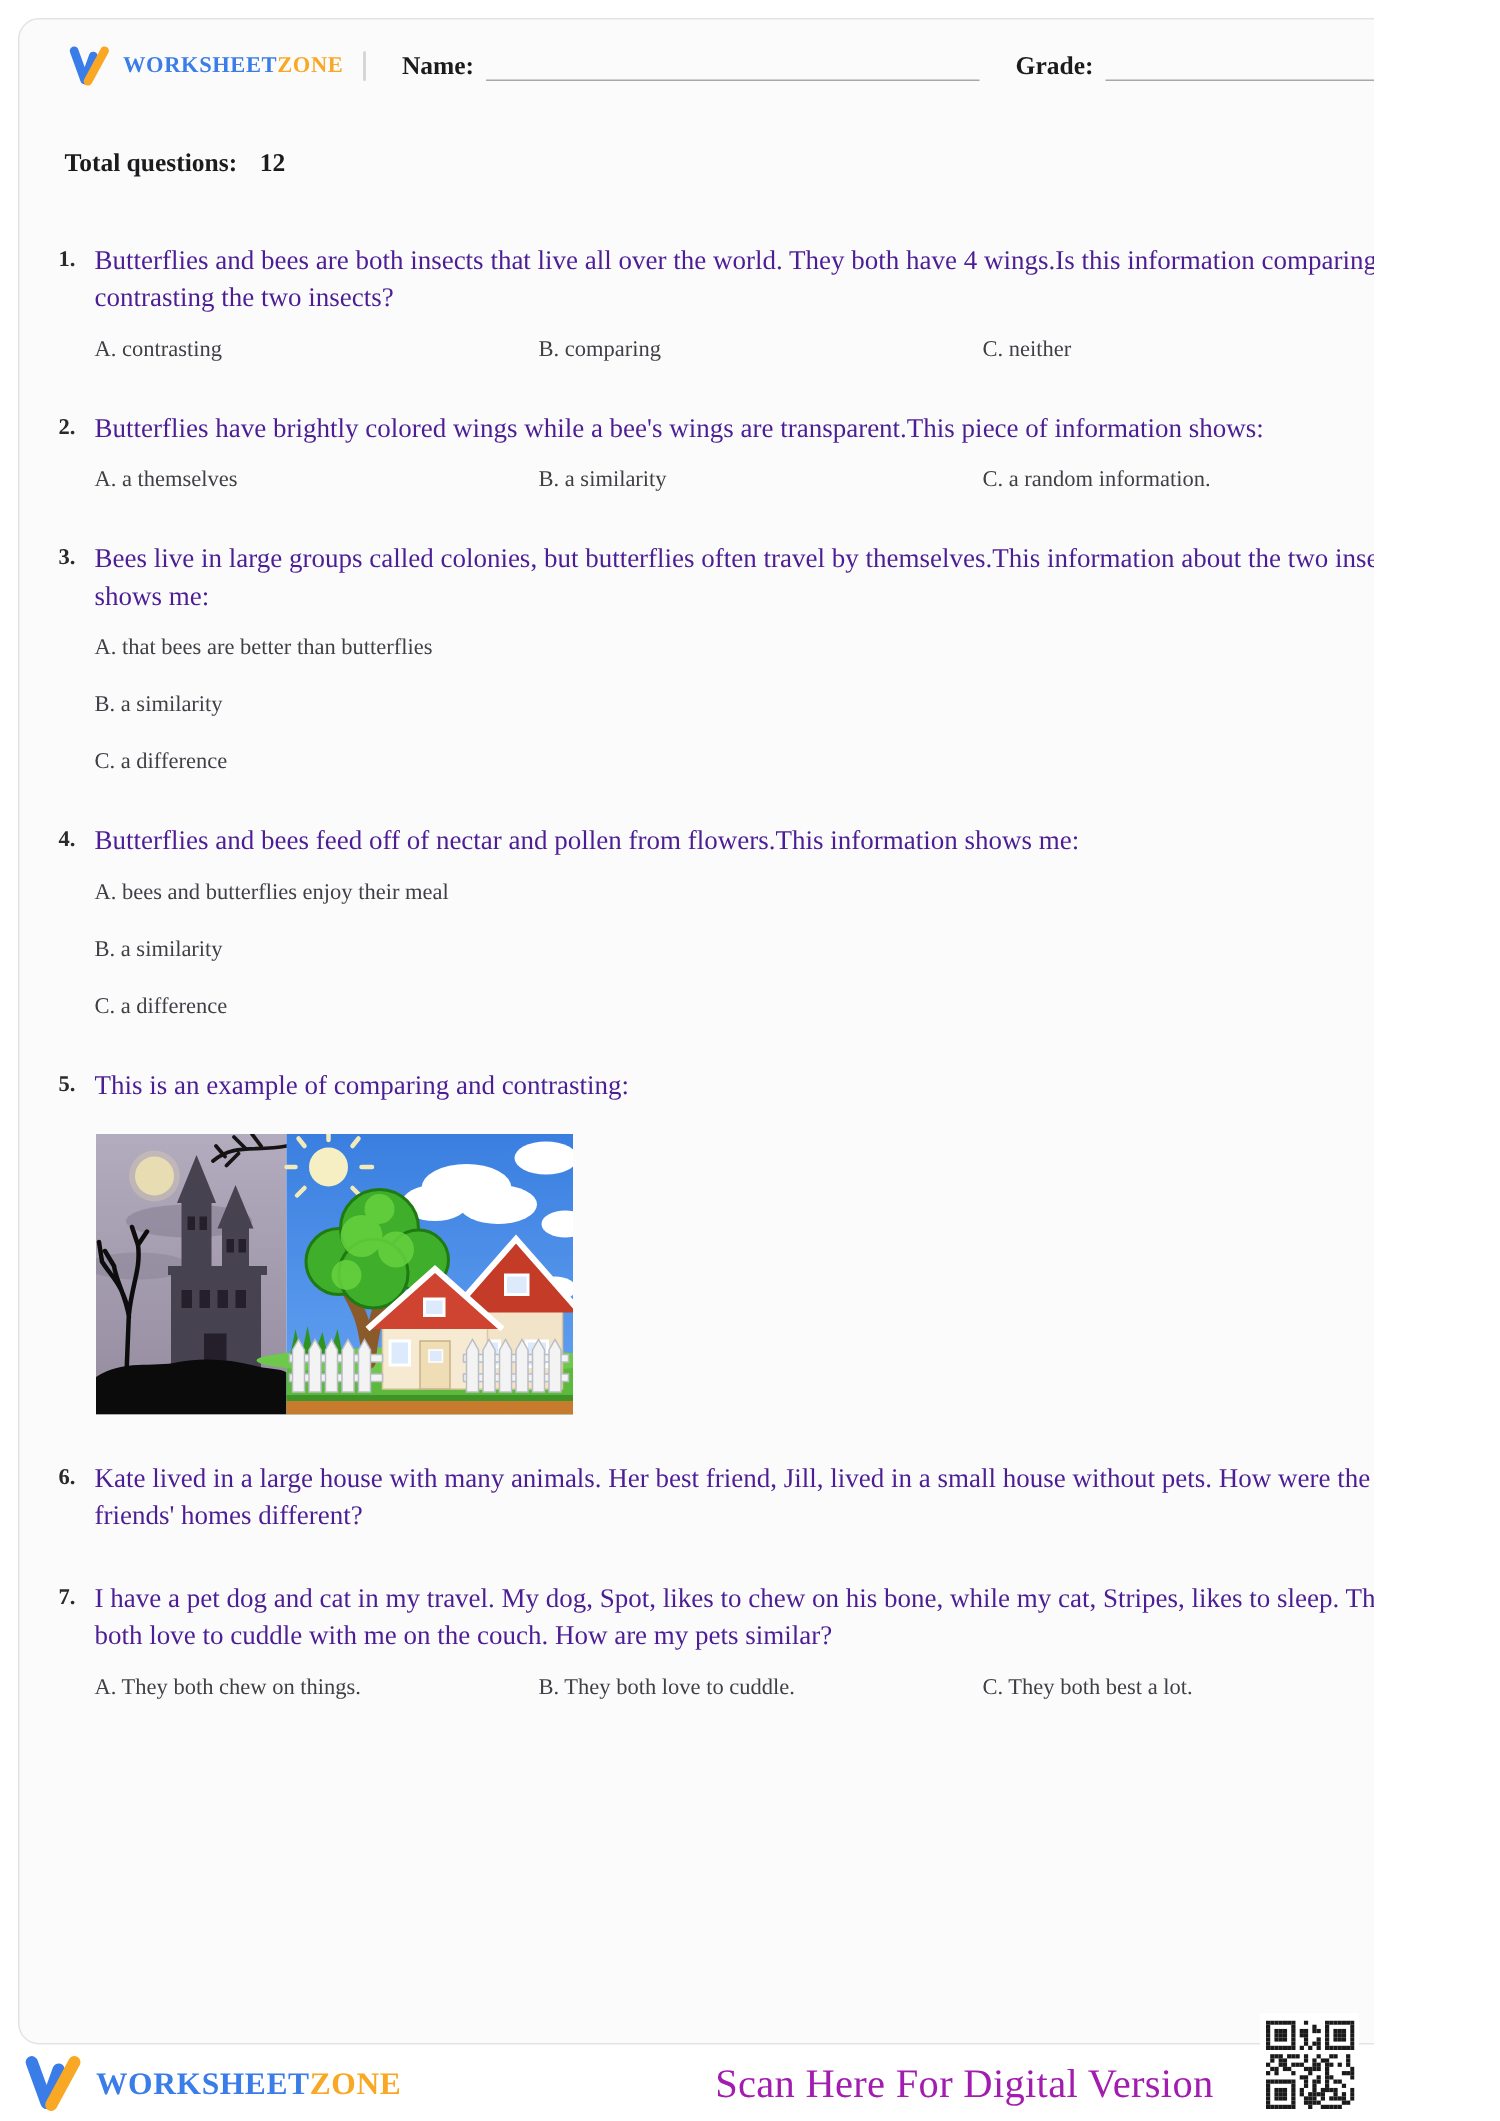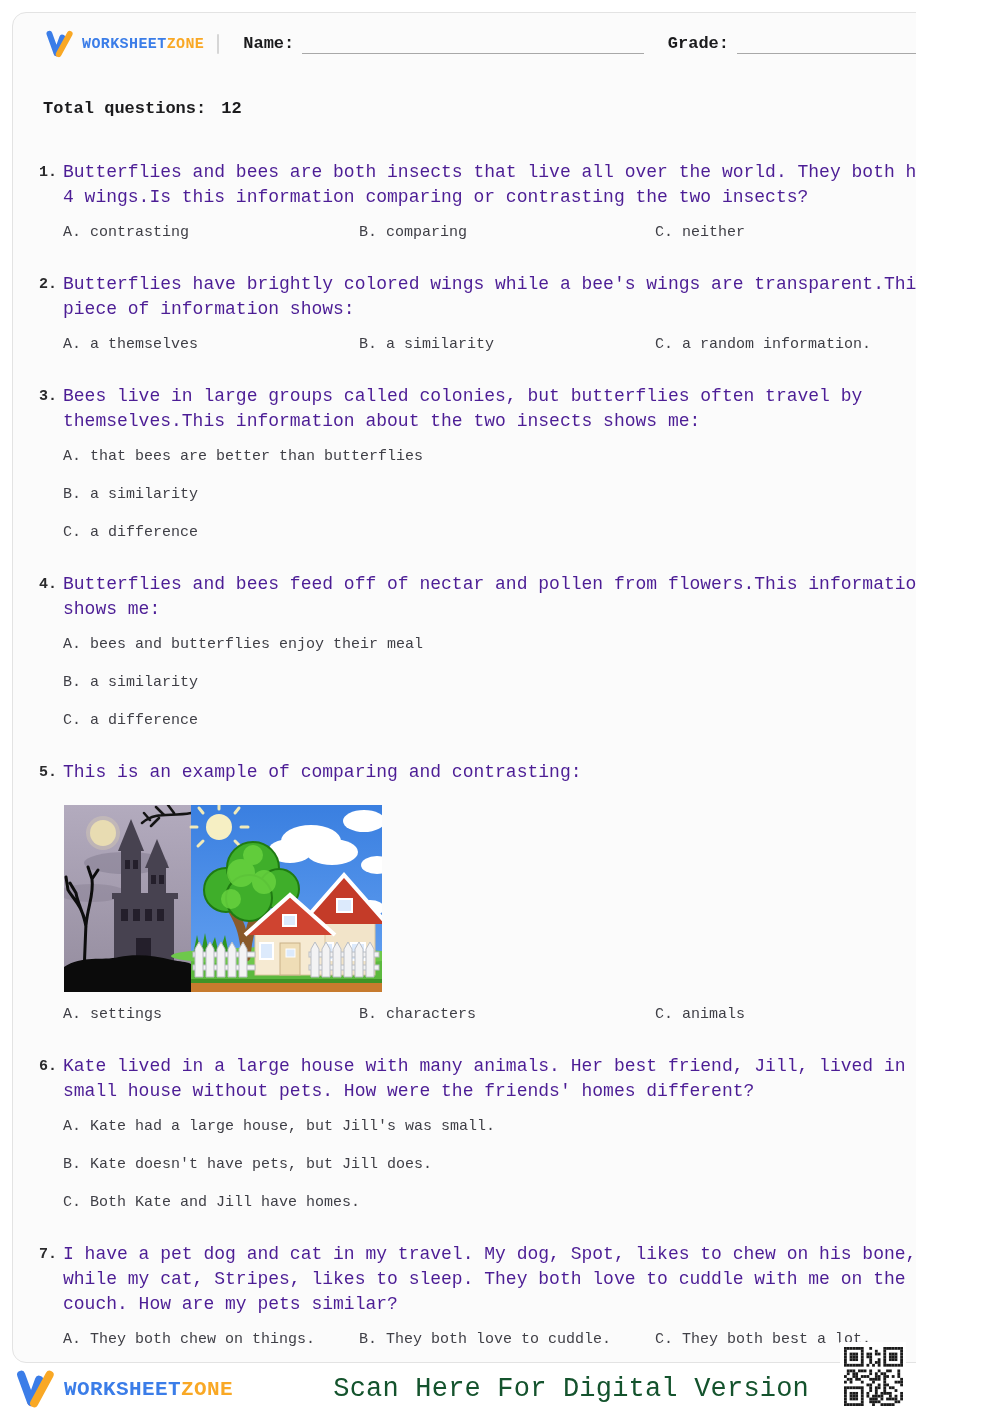"WORKSHEETZONE" .page { font-family: Liberation Mono, monospace -> Liberation Serif, serif }
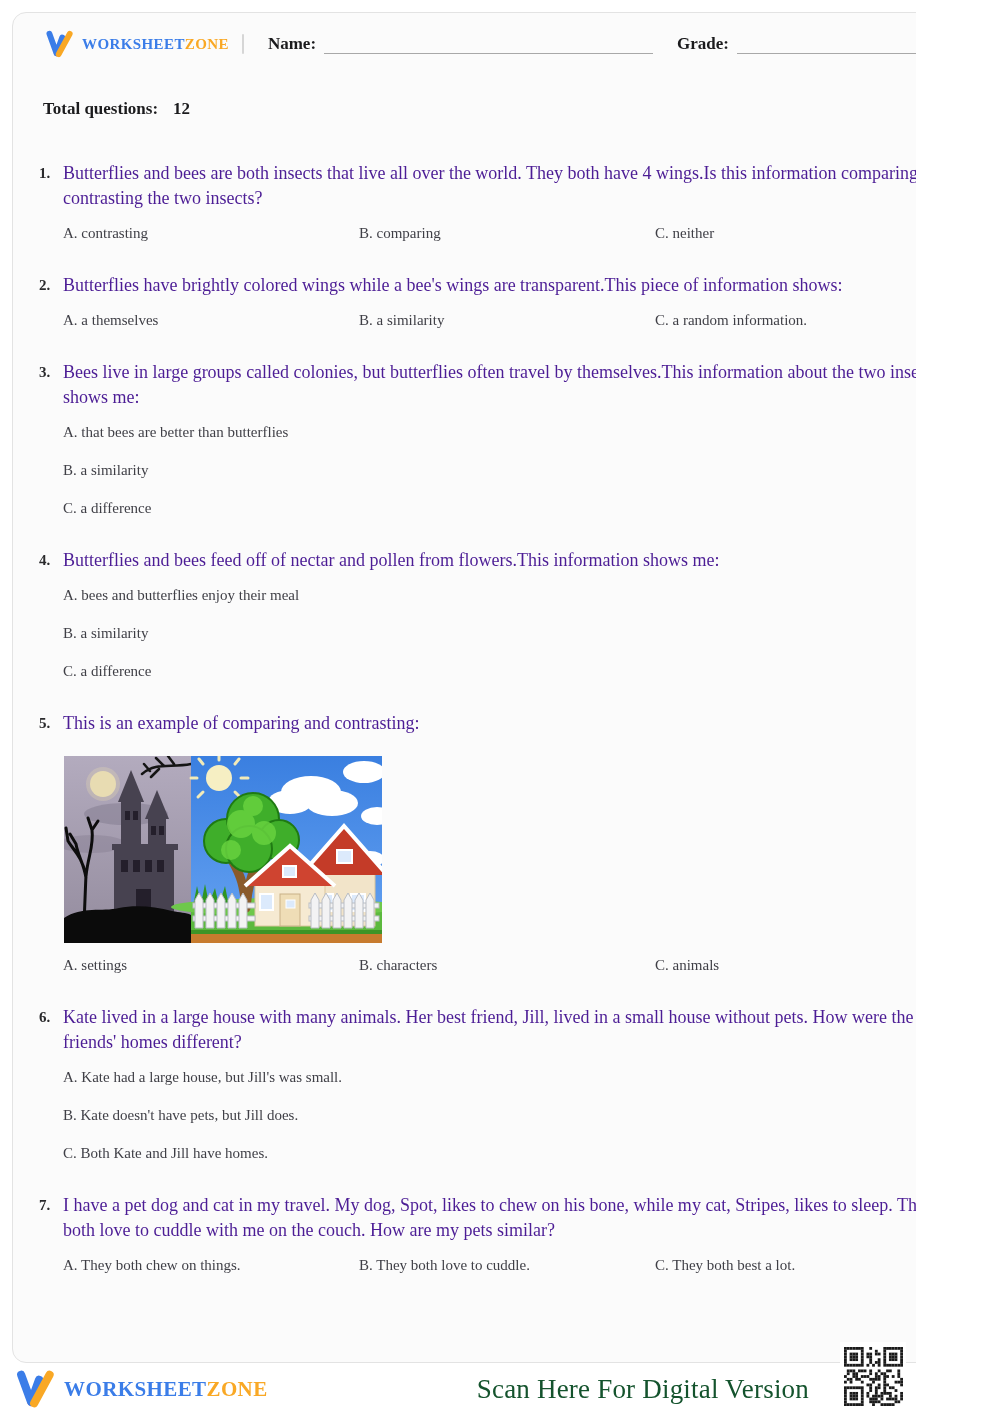"A. settings" div.opts { html: <div> <div>A. settings</div> <div>B. characters</div> <div>C. animals</div> </div> -> none }
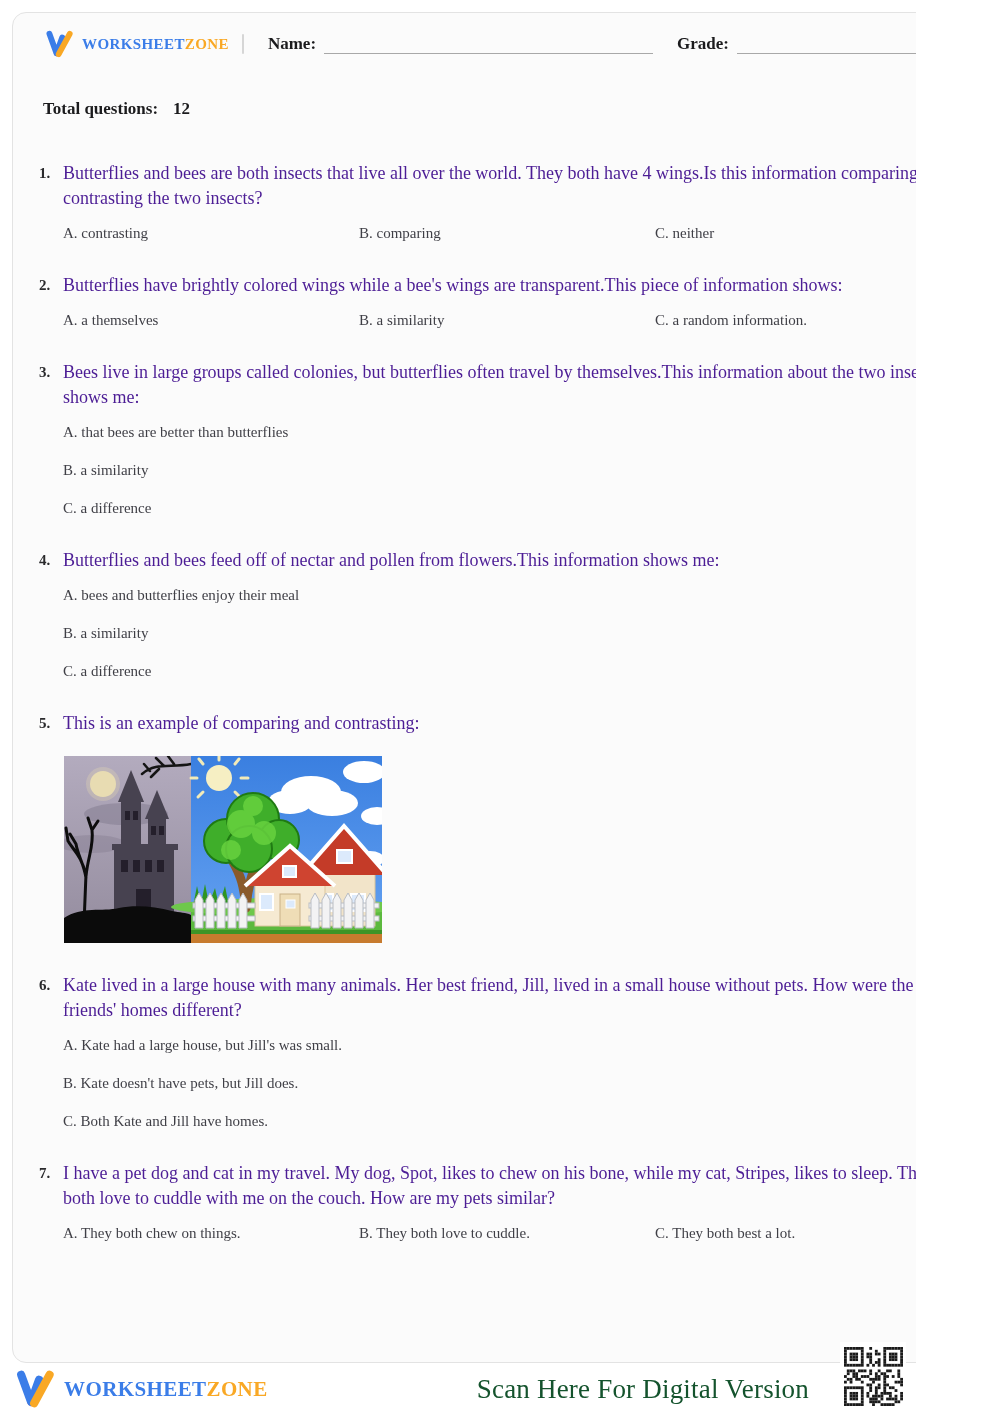"A. Kate had a large" div.opts { html: <div> <div>A. Kate had a large house, but Jill's was small.</div> <div>B. Kate doesn't have pets, but Jill does.</div> <div>C. Both Kate and Jill have homes.</div> </div> -> none }
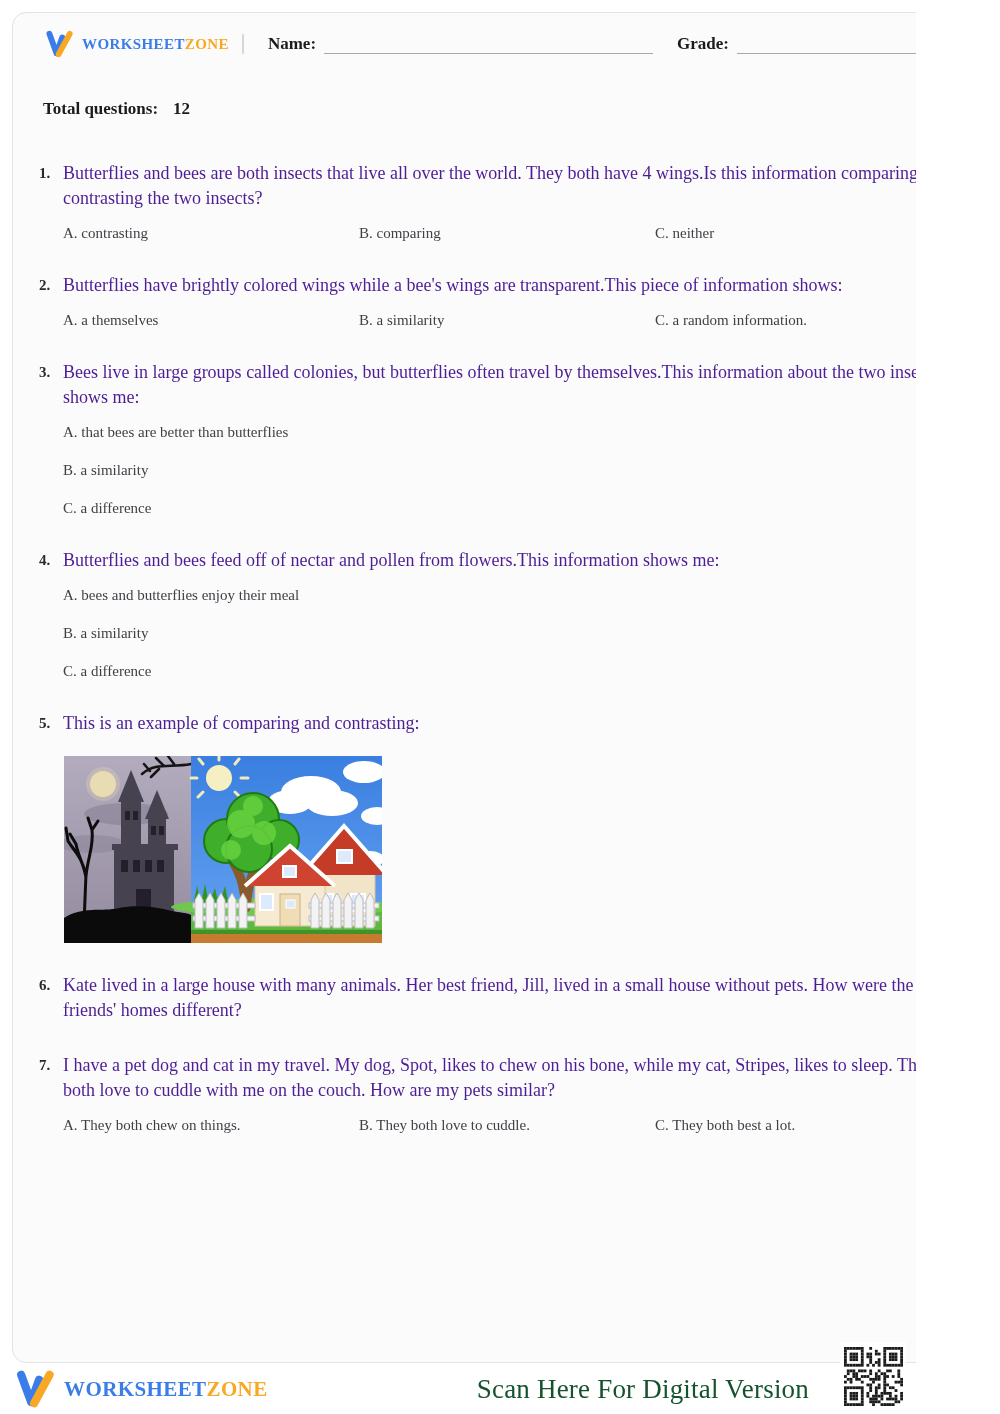"Scan Here For Digital Version" .scan-text { color: #14532d -> #a21caf }
